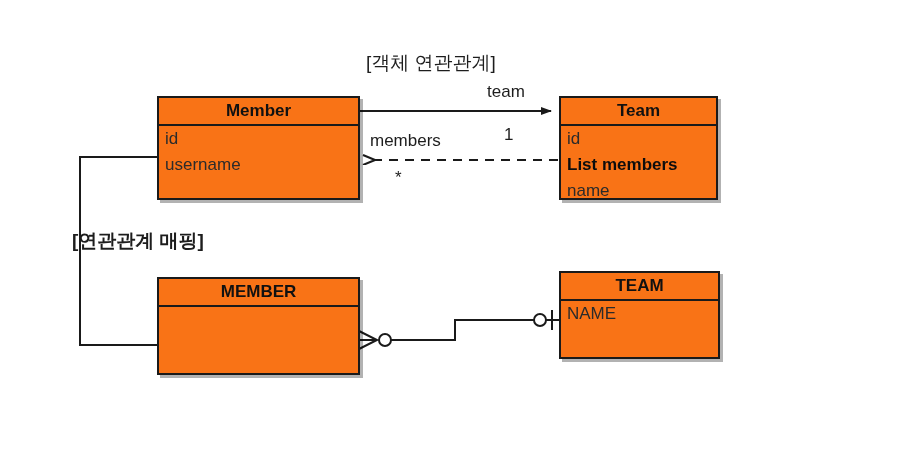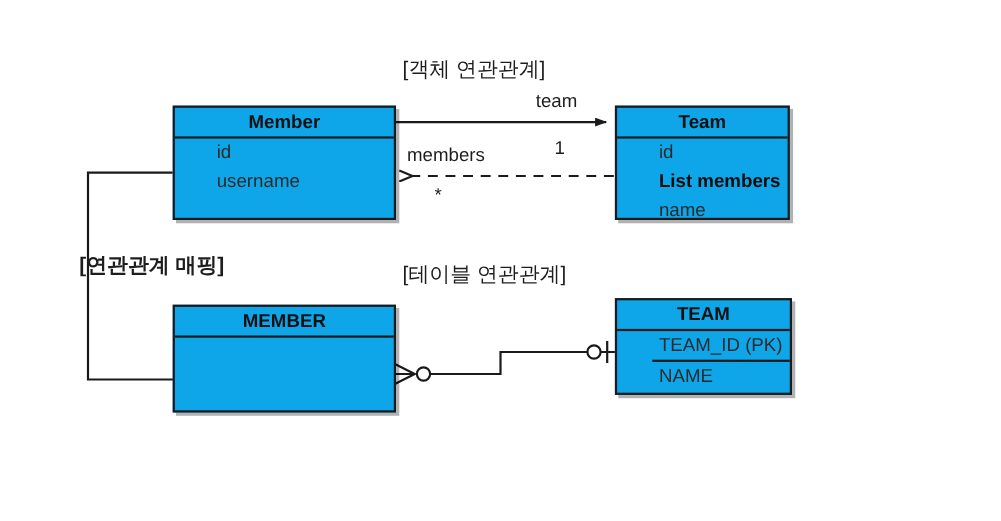"Member" .box { background: #0ea5e9 -> #f97316 }
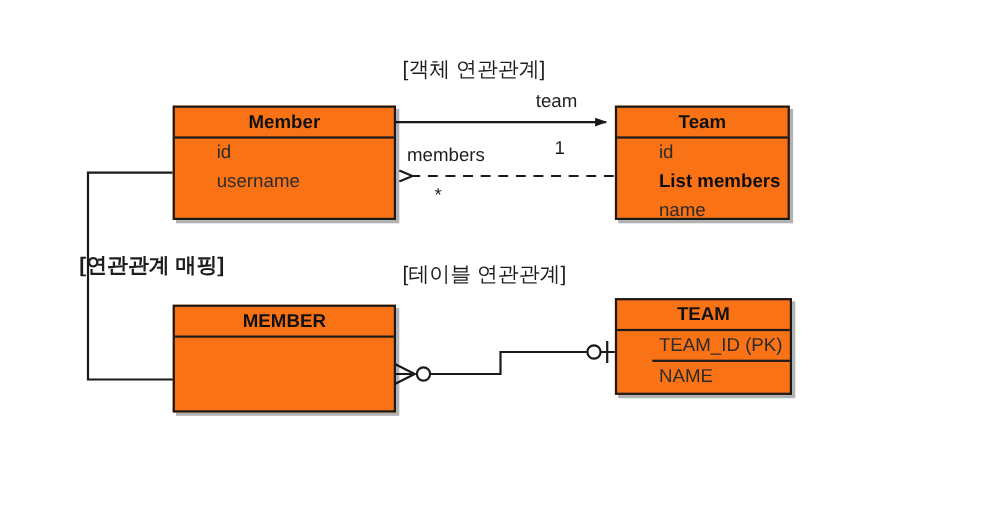"id" .box .rows { padding-left: 32px -> none }
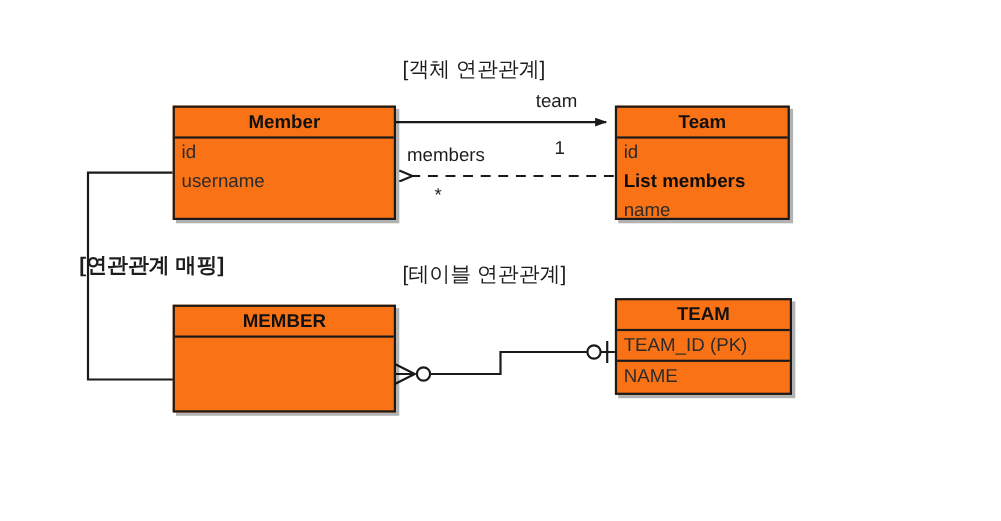"[테이블 연관관계]" div.lbl { html: <div>[테이블 연관관계]</div> -> none }
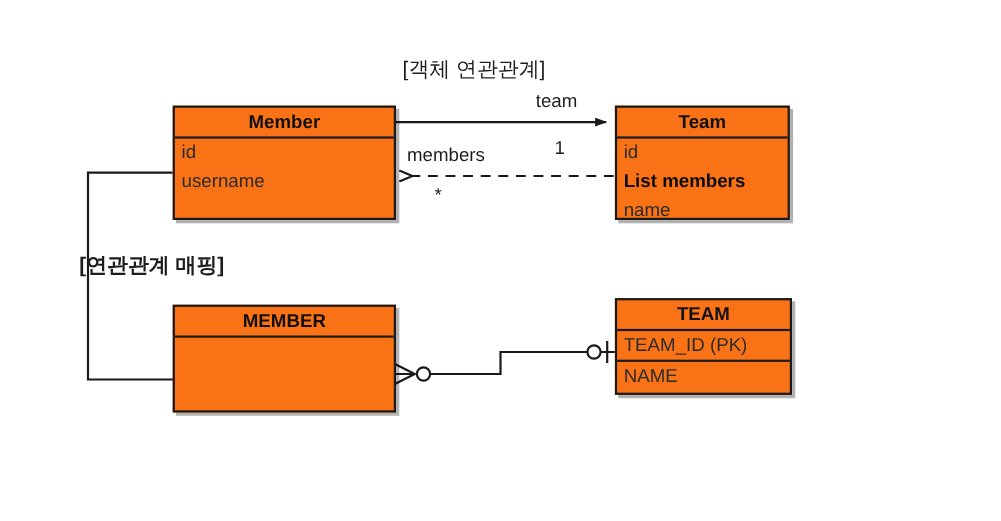"TEAM_ID (PK)" div.row { html: <div>TEAM_ID (PK)</div> -> none }
